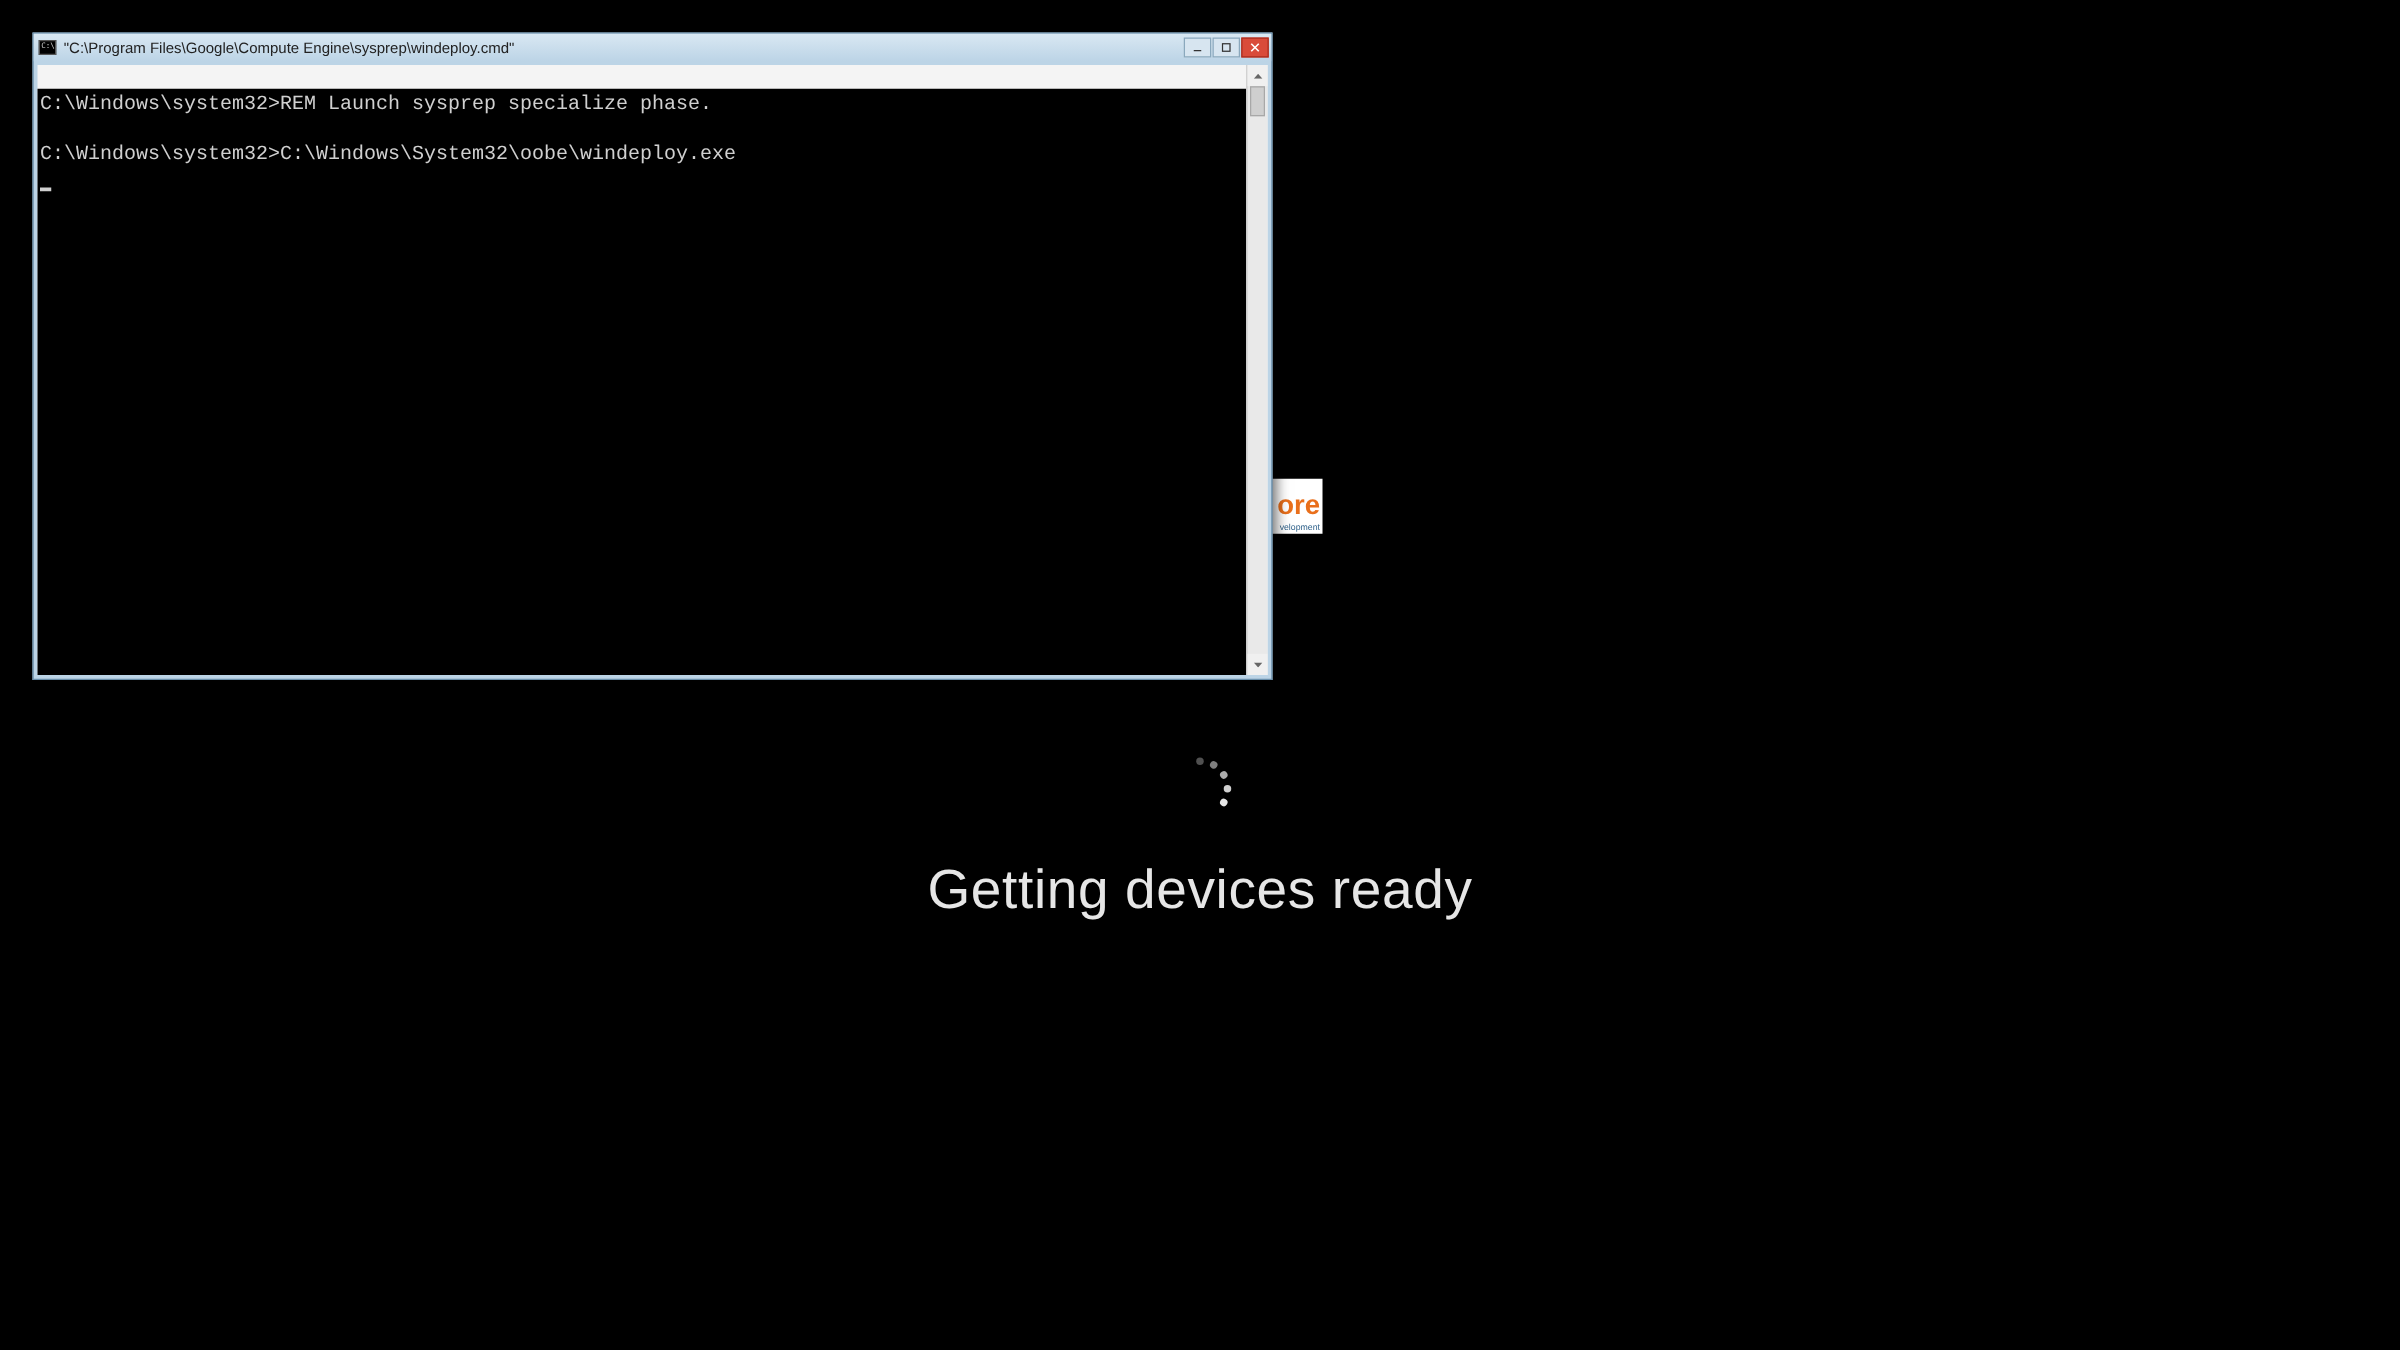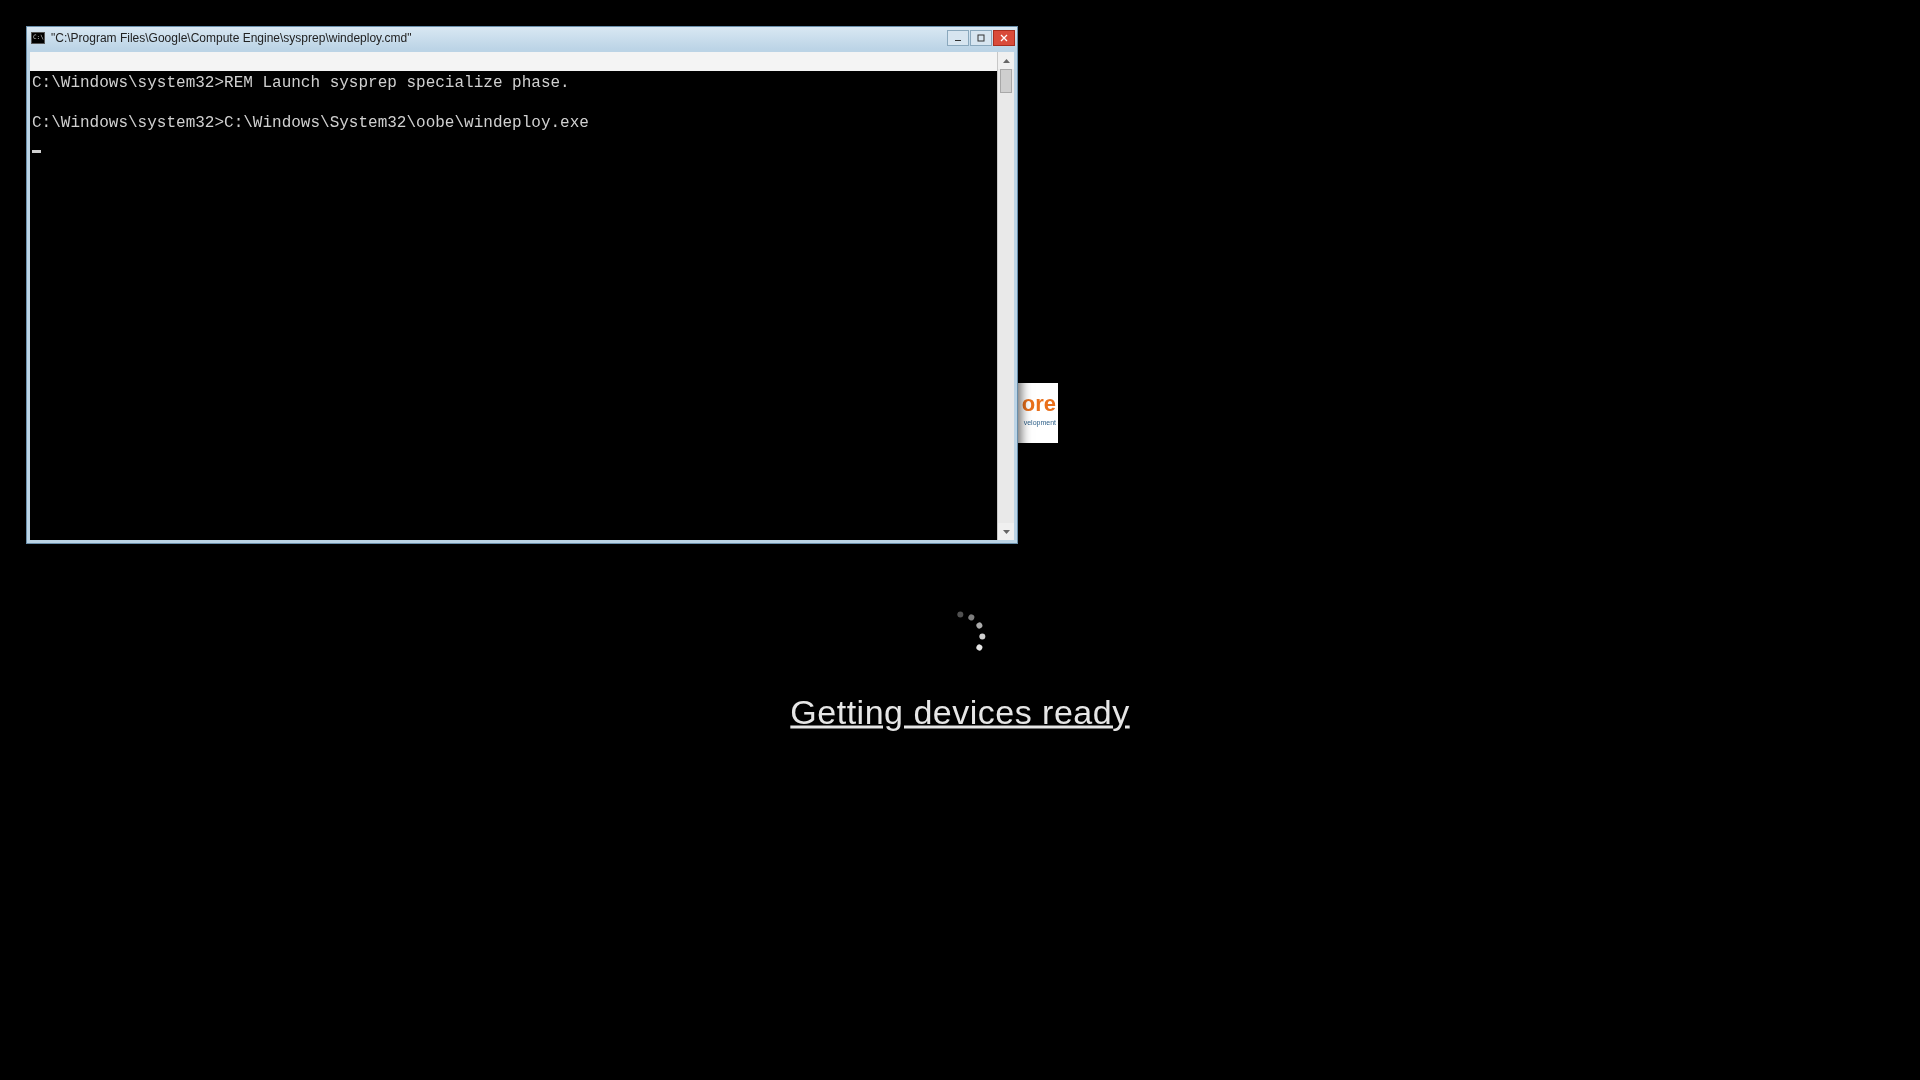"ore" .logo-card { height: 60px -> 44px }
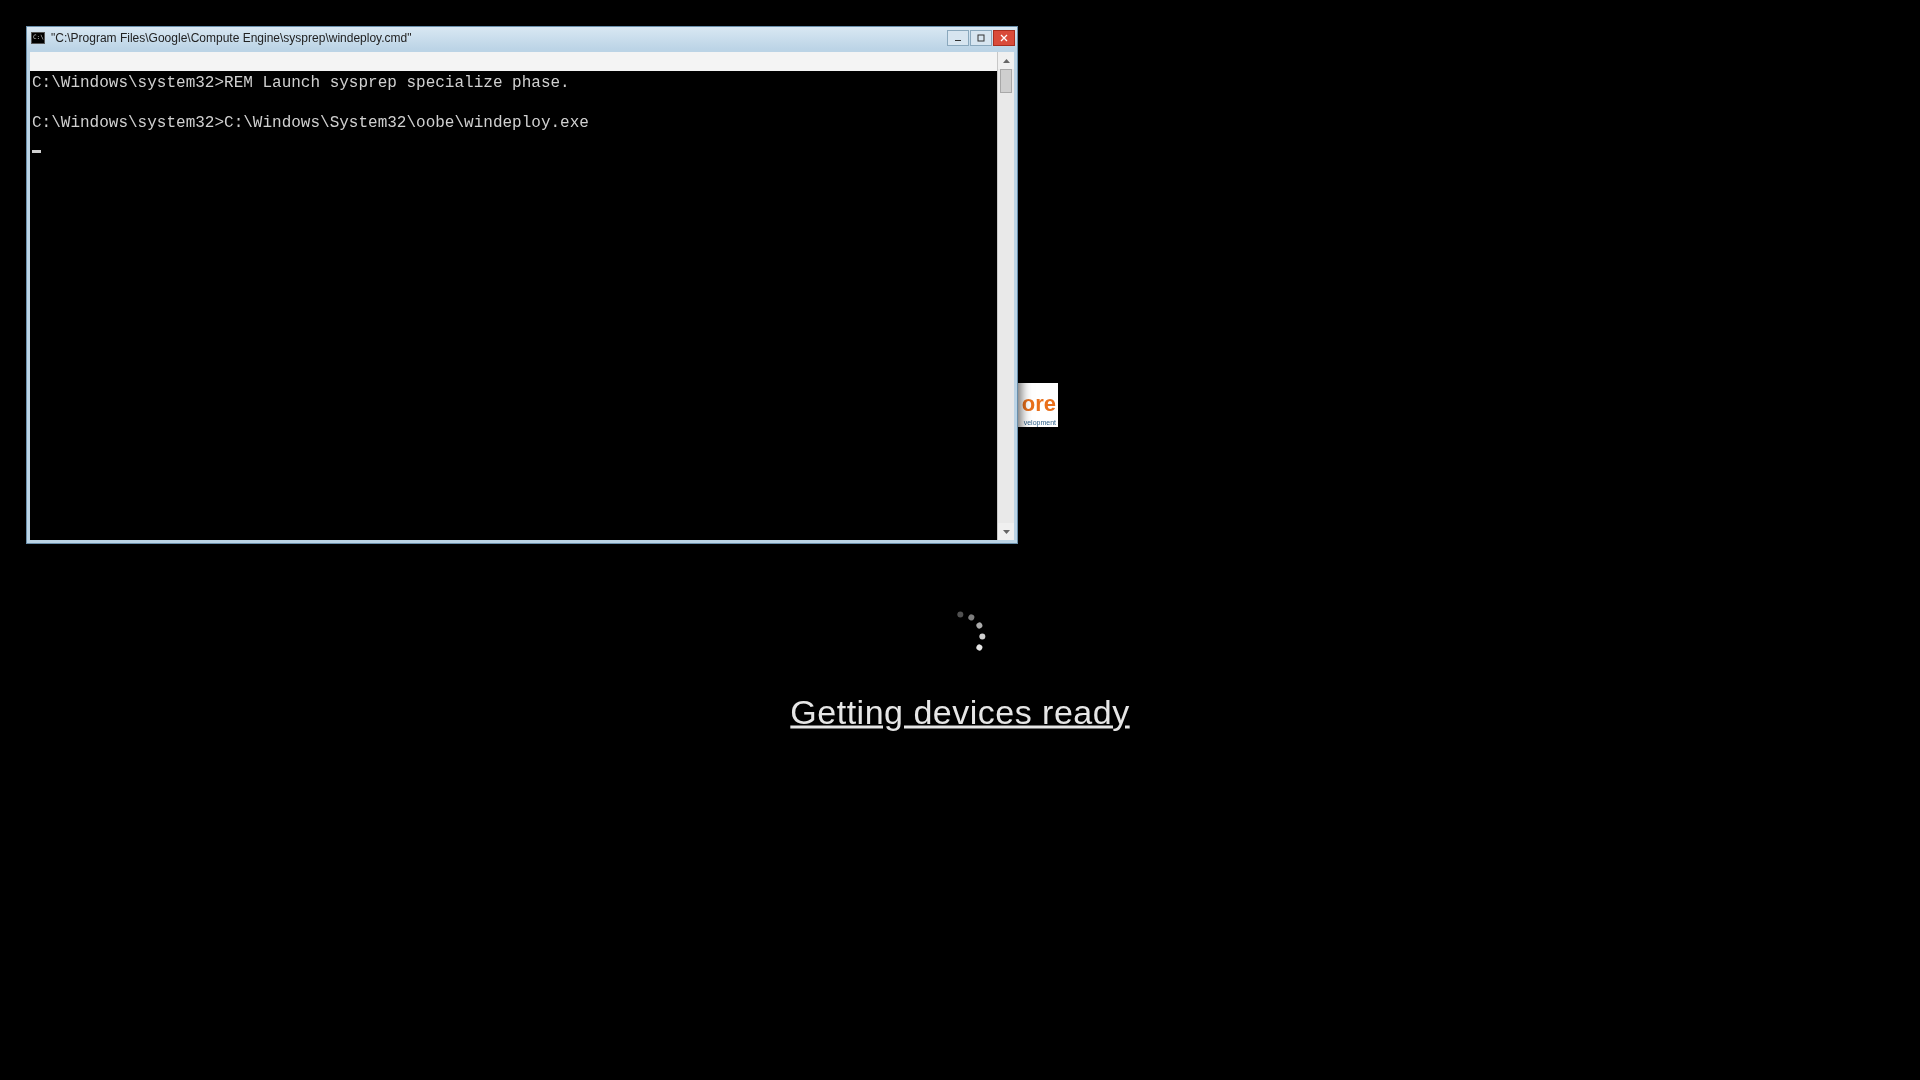"Getting devices ready" .boot-text { font-size: 34px -> 44px; text-decoration: underline -> none }
